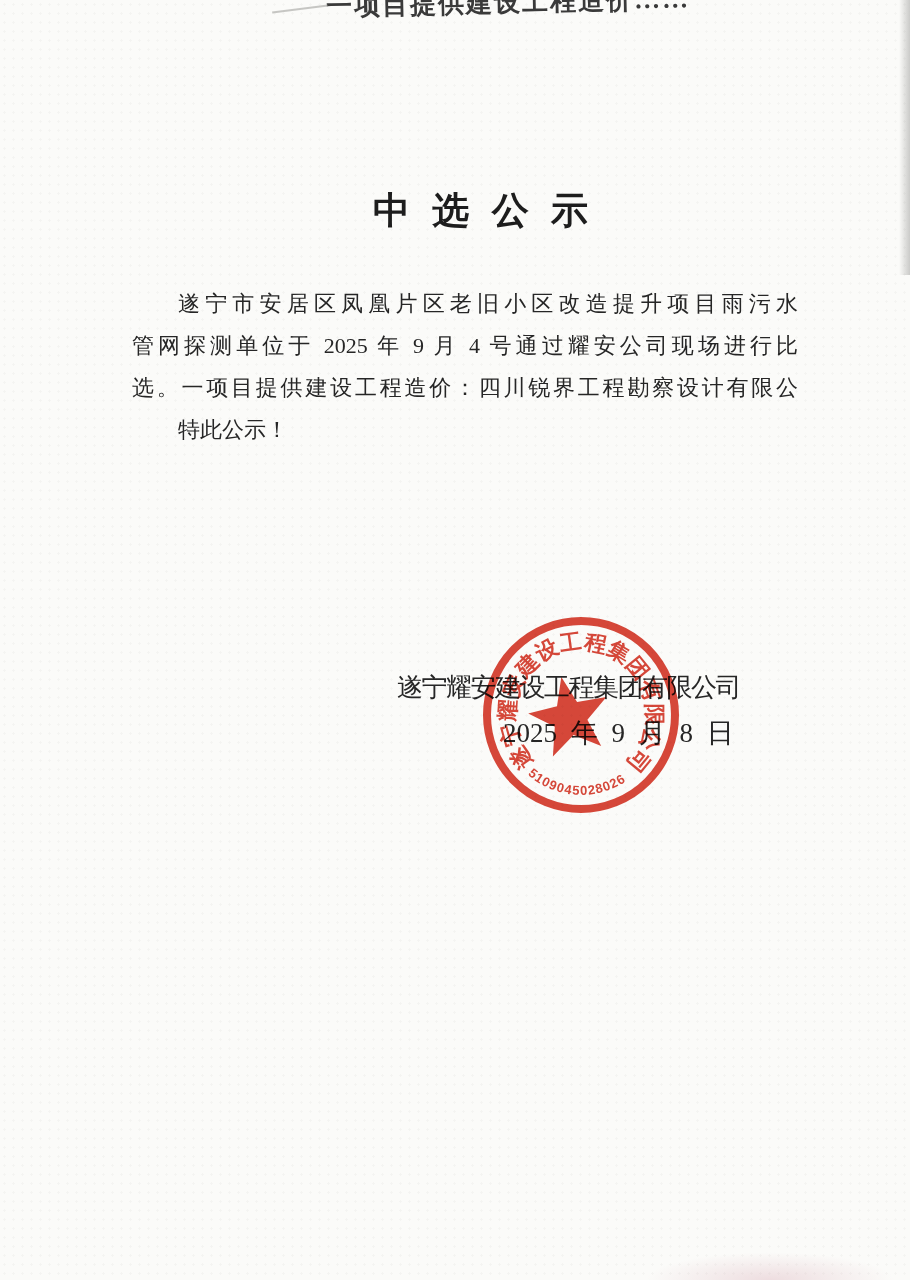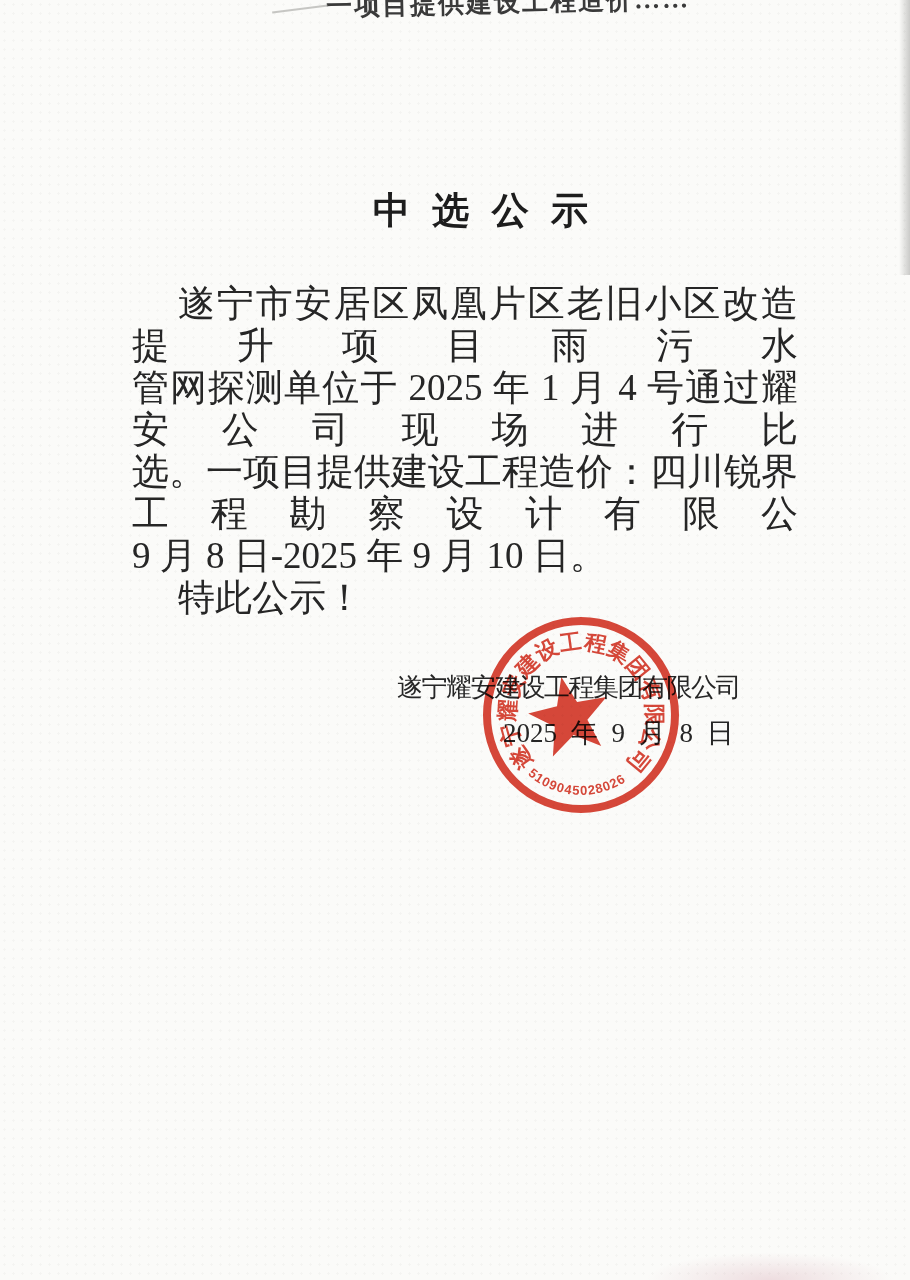"遂宁市安居区凤凰片区老旧小区改造提升项目雨污水" .body-text { font-size: 37px -> 22px }
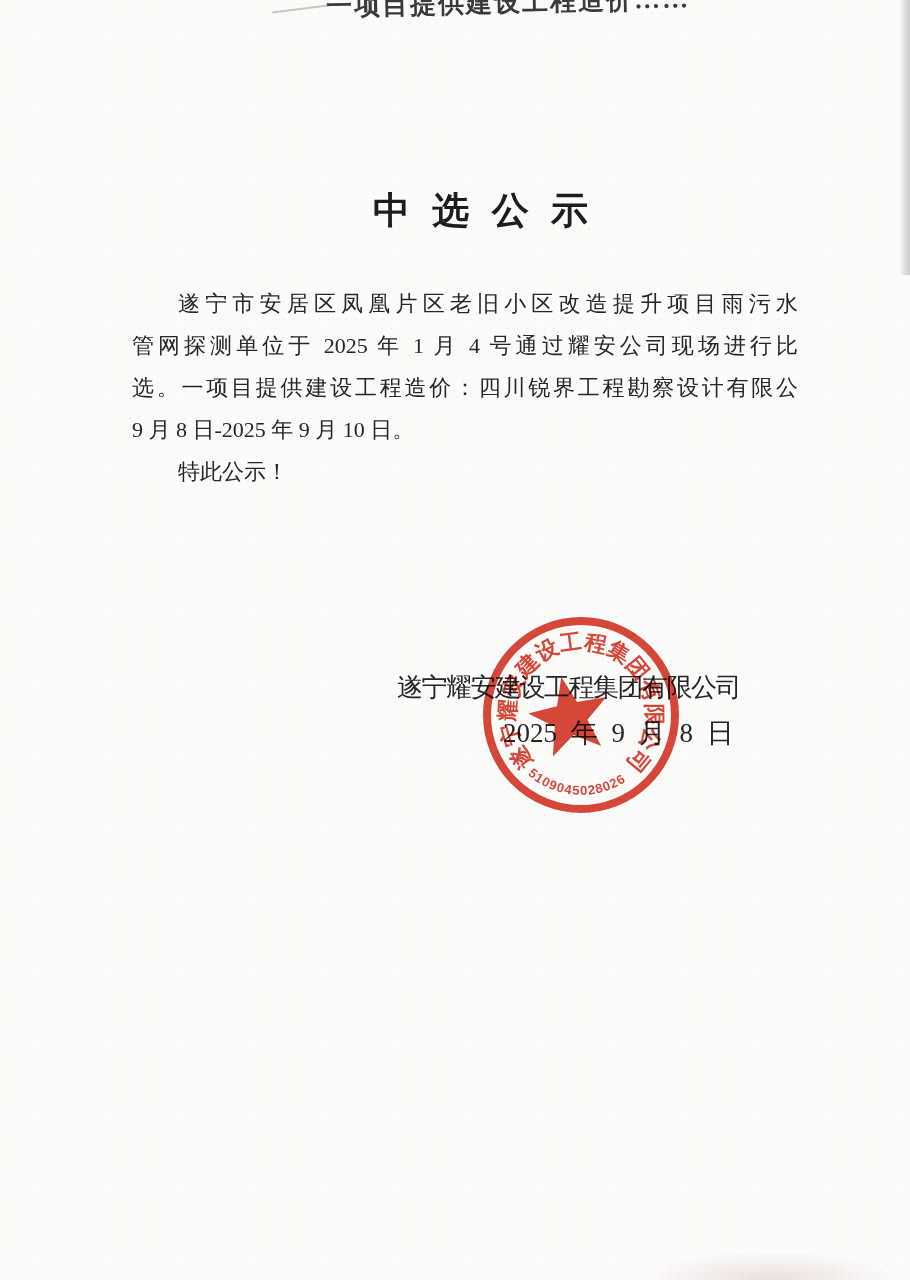"管网探测单位于 2025 年 1 月" div.line { text: 1 -> 9 }
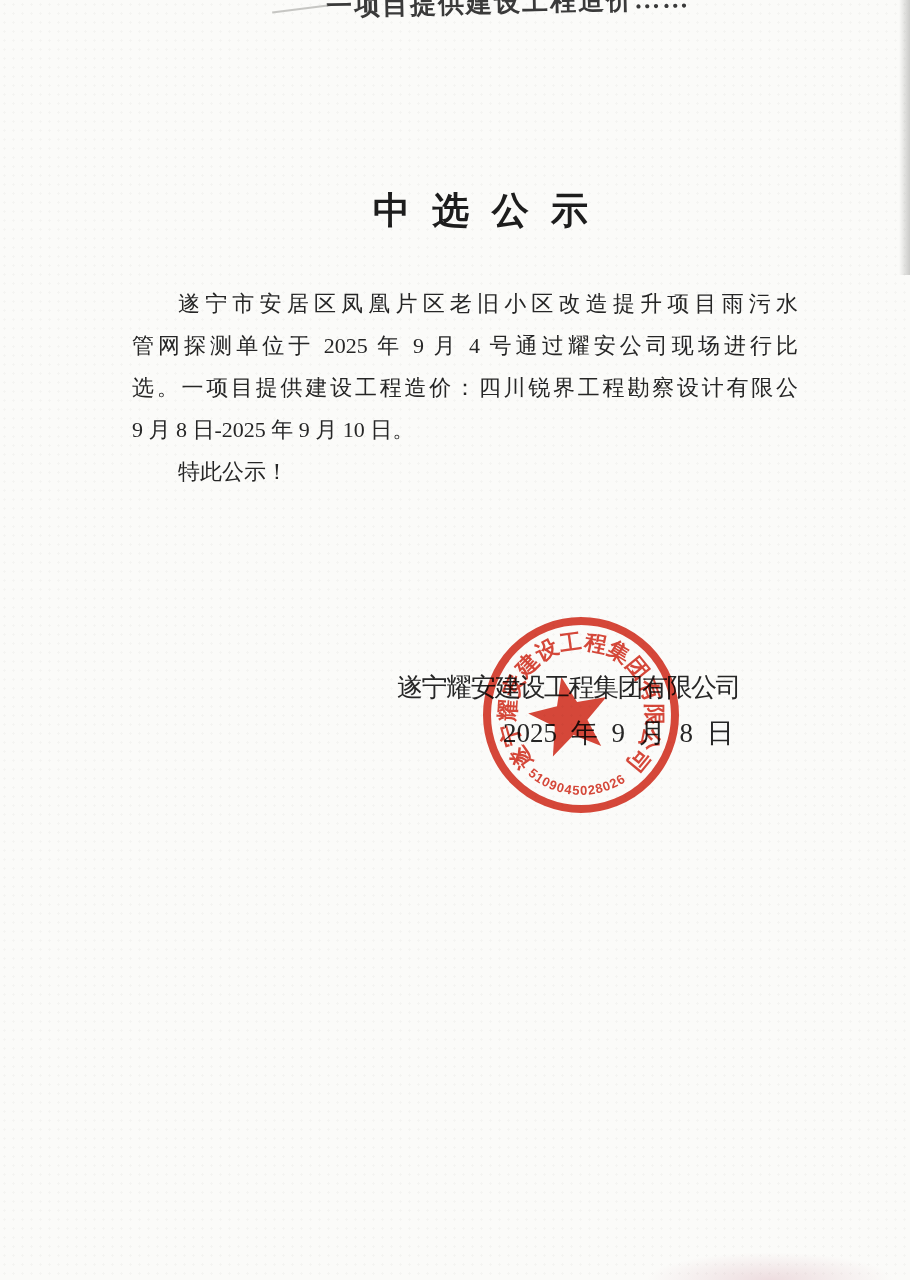"9 月 8 日-2025 年" div.line { html: <div>9 月 8 日-2025 年 9 月 10 日。</div> -> none }
